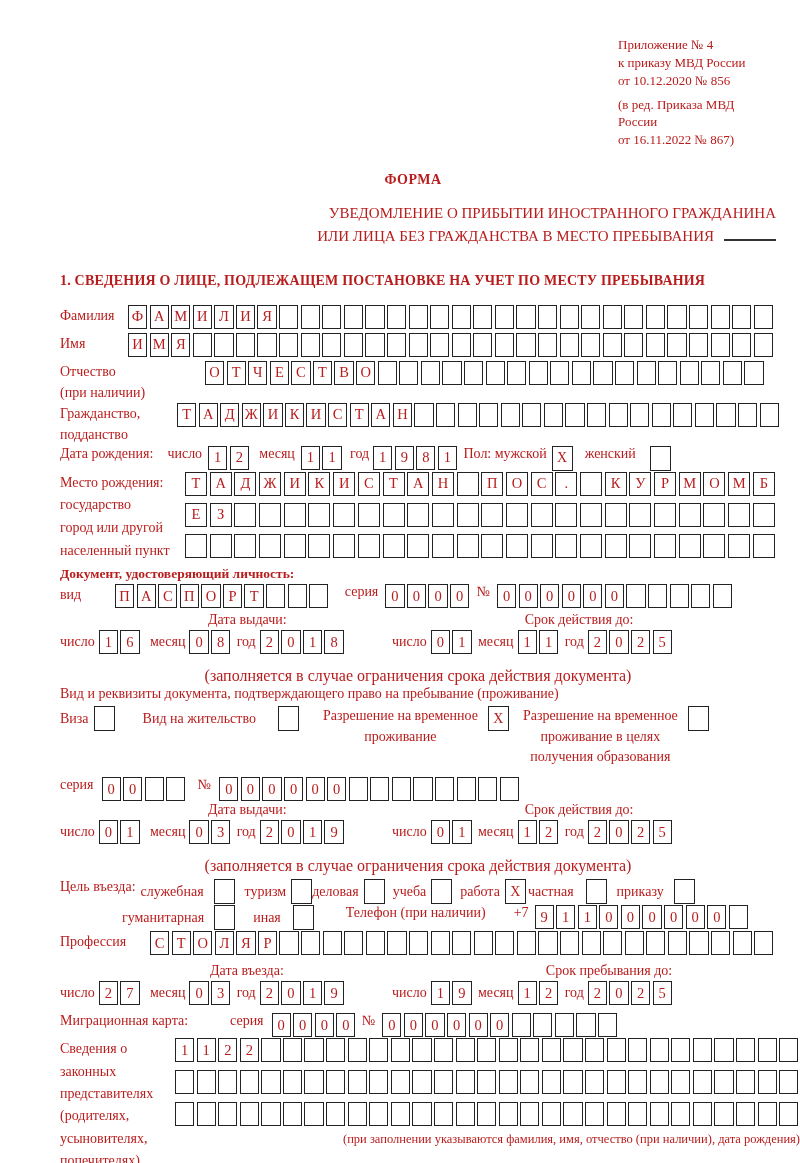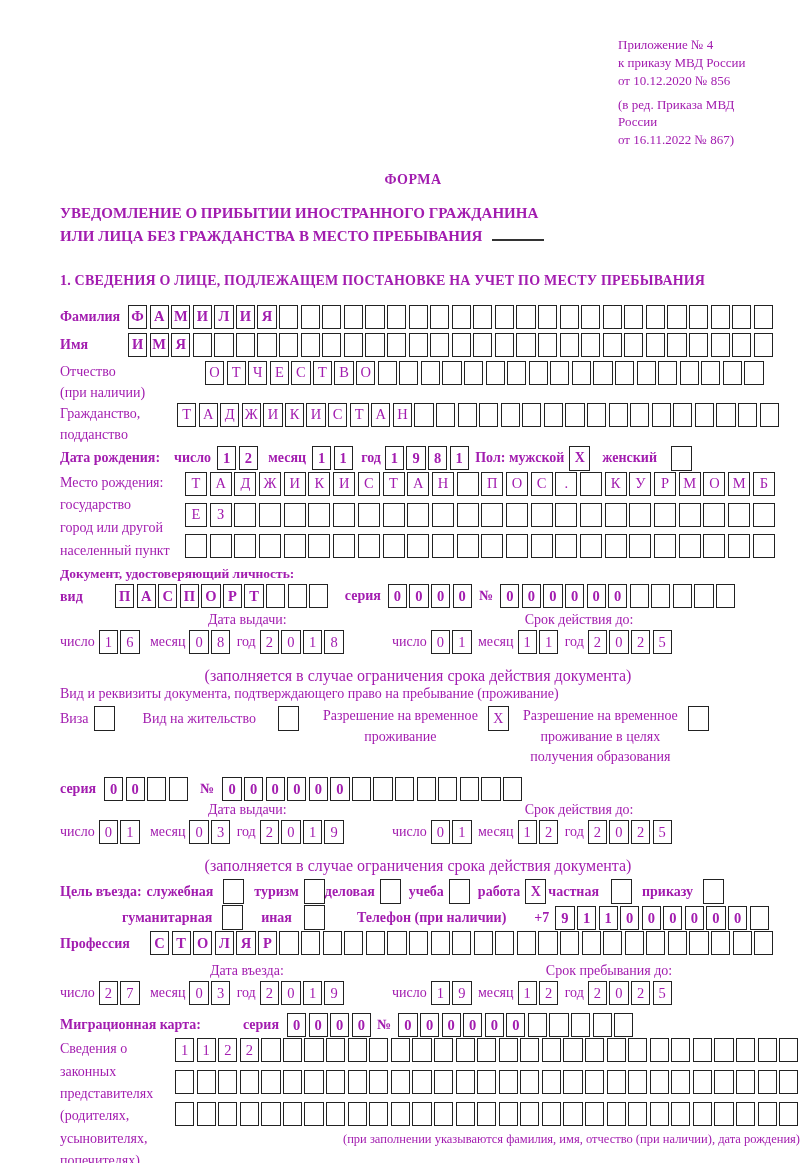"Приложение № 4" .page { color: #a21caf -> #b91c1c }
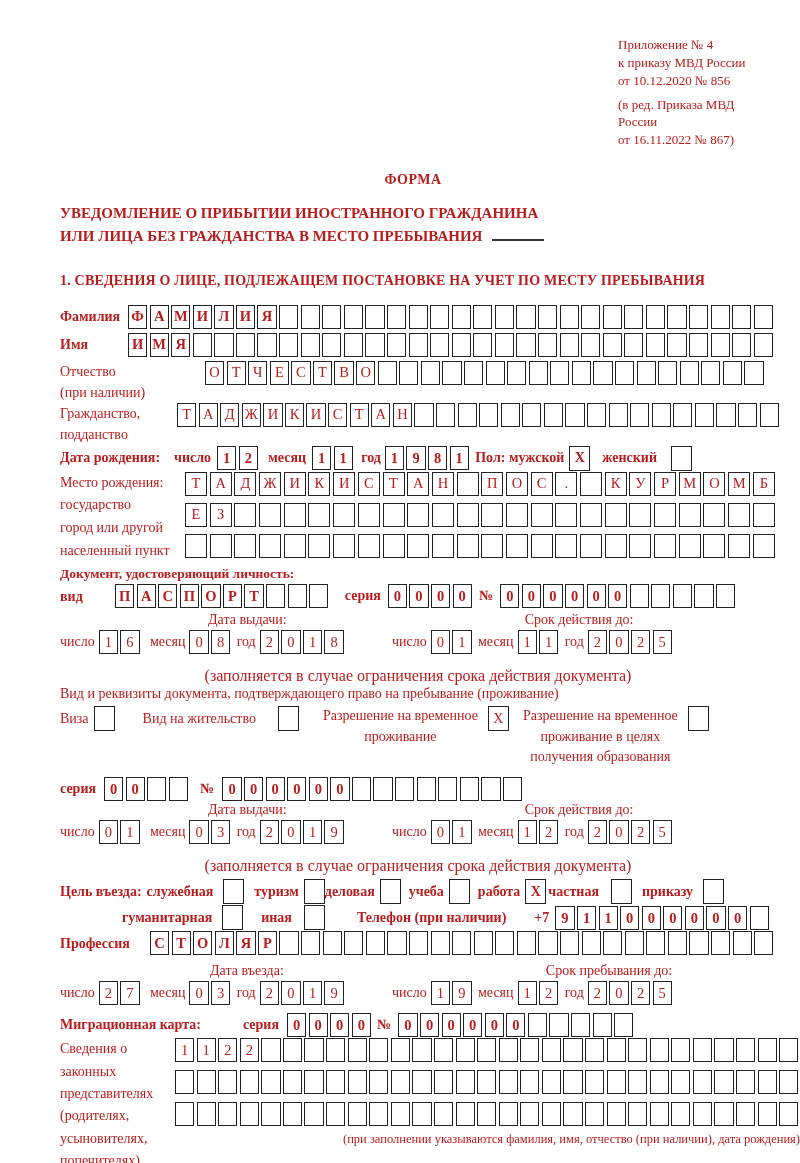"УВЕДОМЛЕНИЕ О ПРИБЫТИИ ИНОСТРАННОГО" .title { font-weight: bold -> normal; text-align: left -> right }
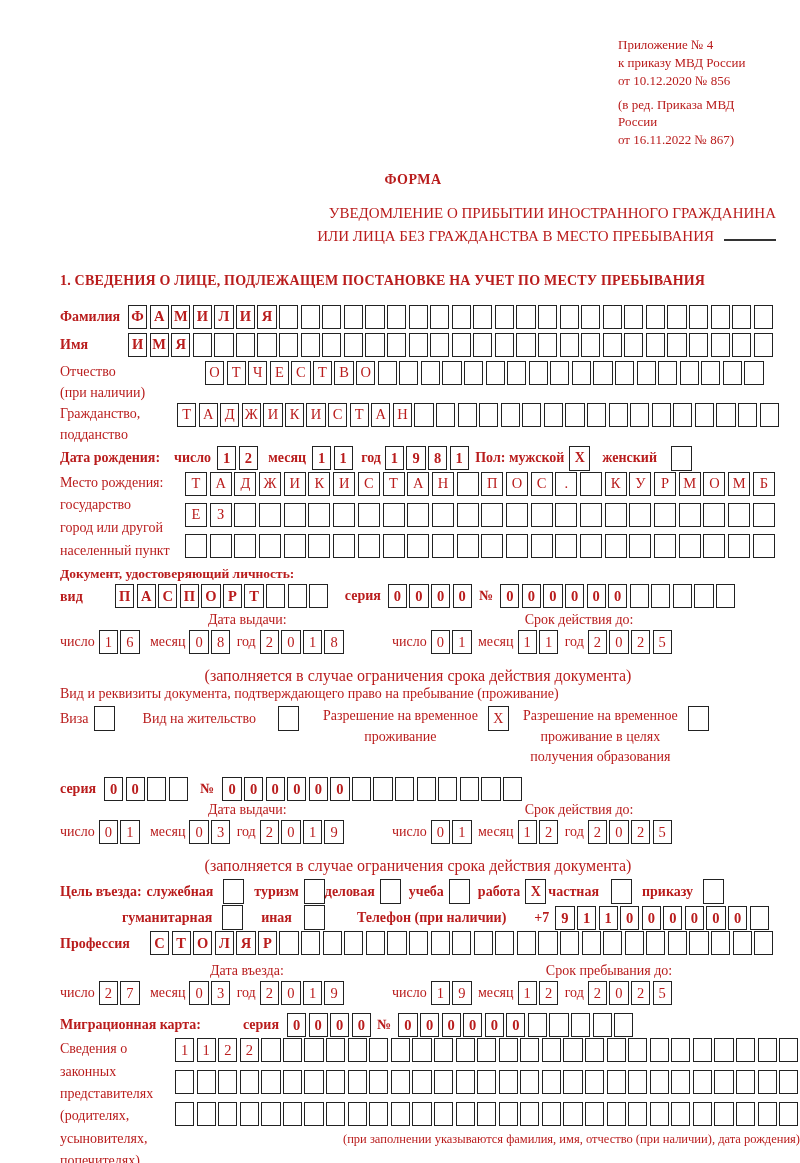"Фамилия" .ctr { align-items: center -> flex-start; font-weight: bold -> none }
